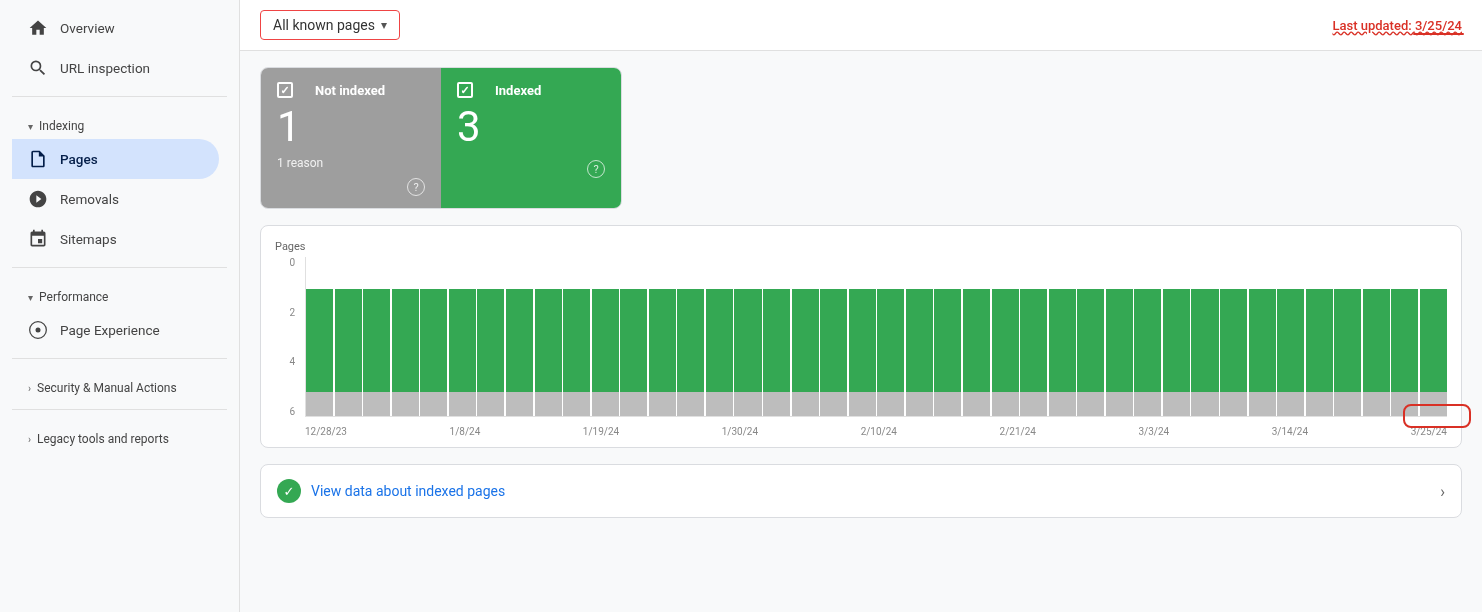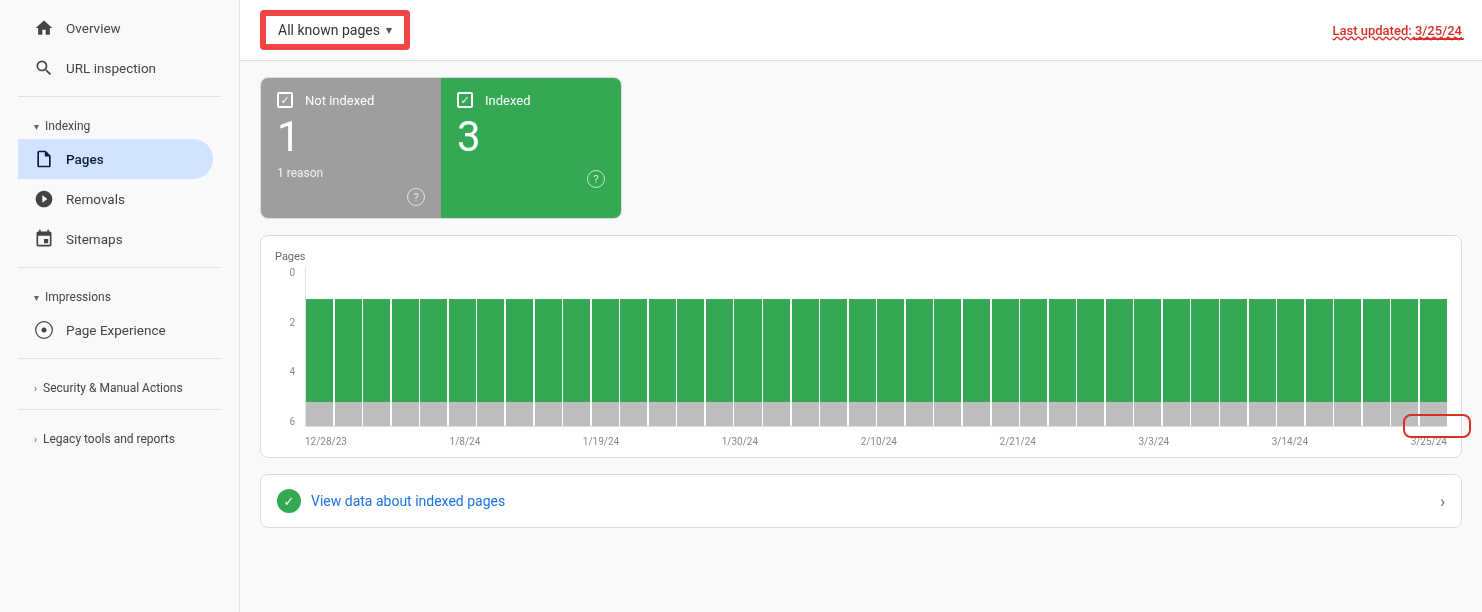"Overview" .sidebar { padding: 8px 18px -> 8px 12px }
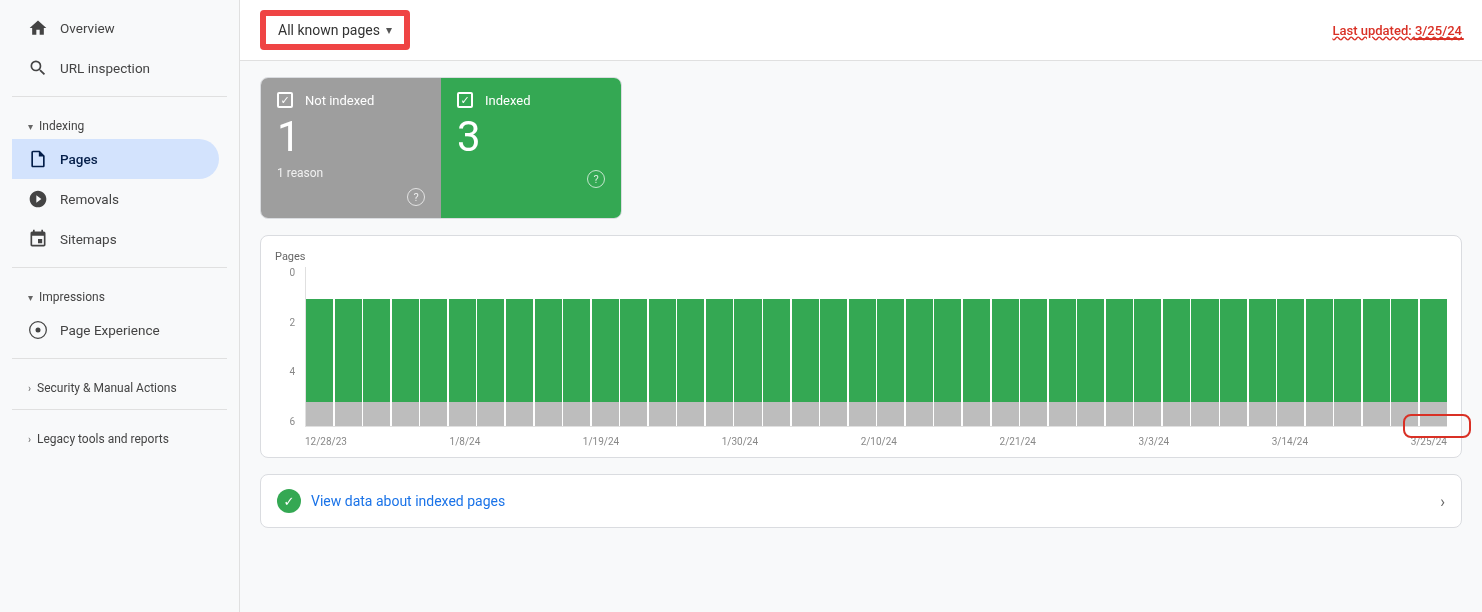"All known pages" .all-known-pages-dropdown { border: 6px solid #ef4444 -> 1px solid #ef4444 }
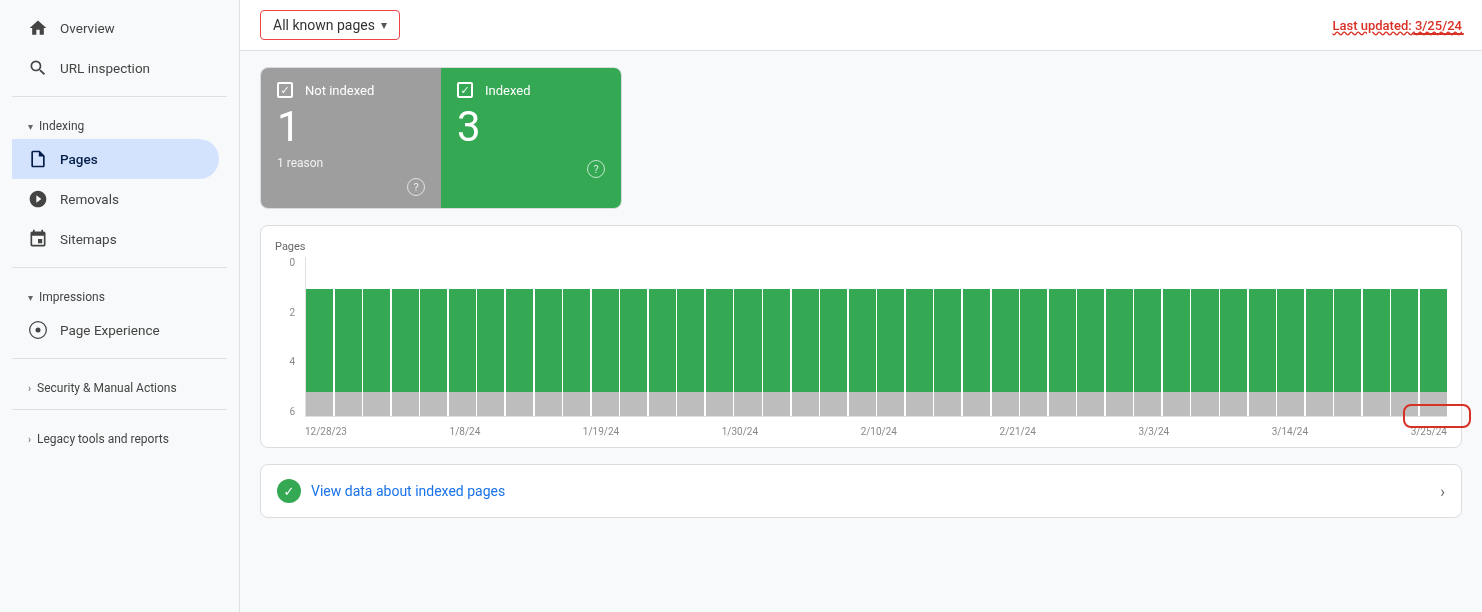"Not indexed" .card-header { font-weight: 400 -> 700; gap: 12px -> 22px }
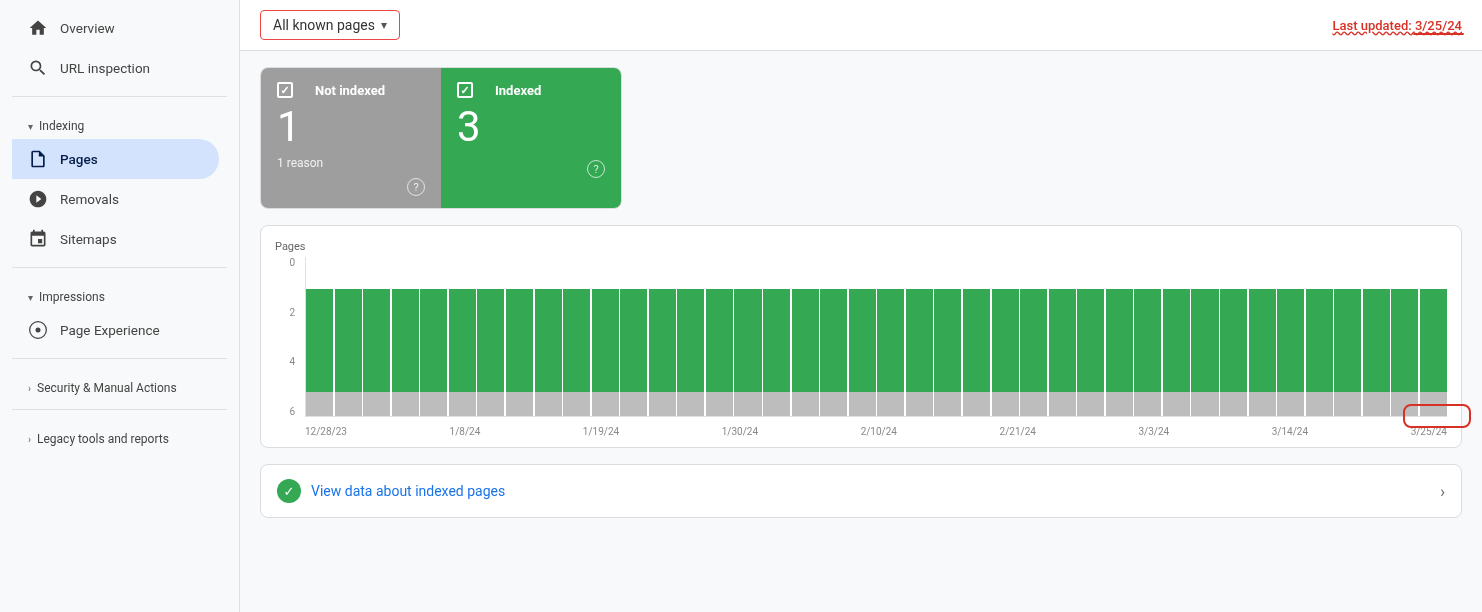"Impressions" span { text: Impressions -> Performance }
